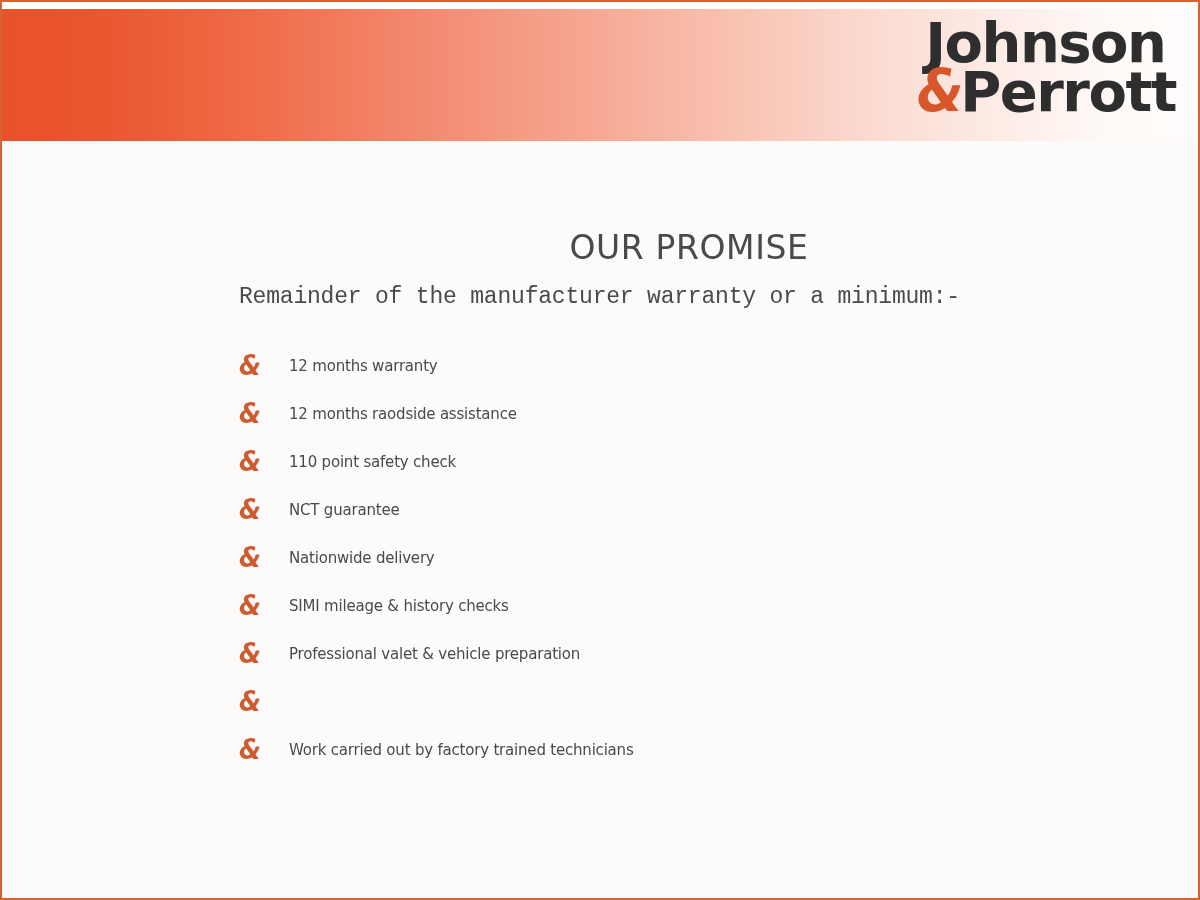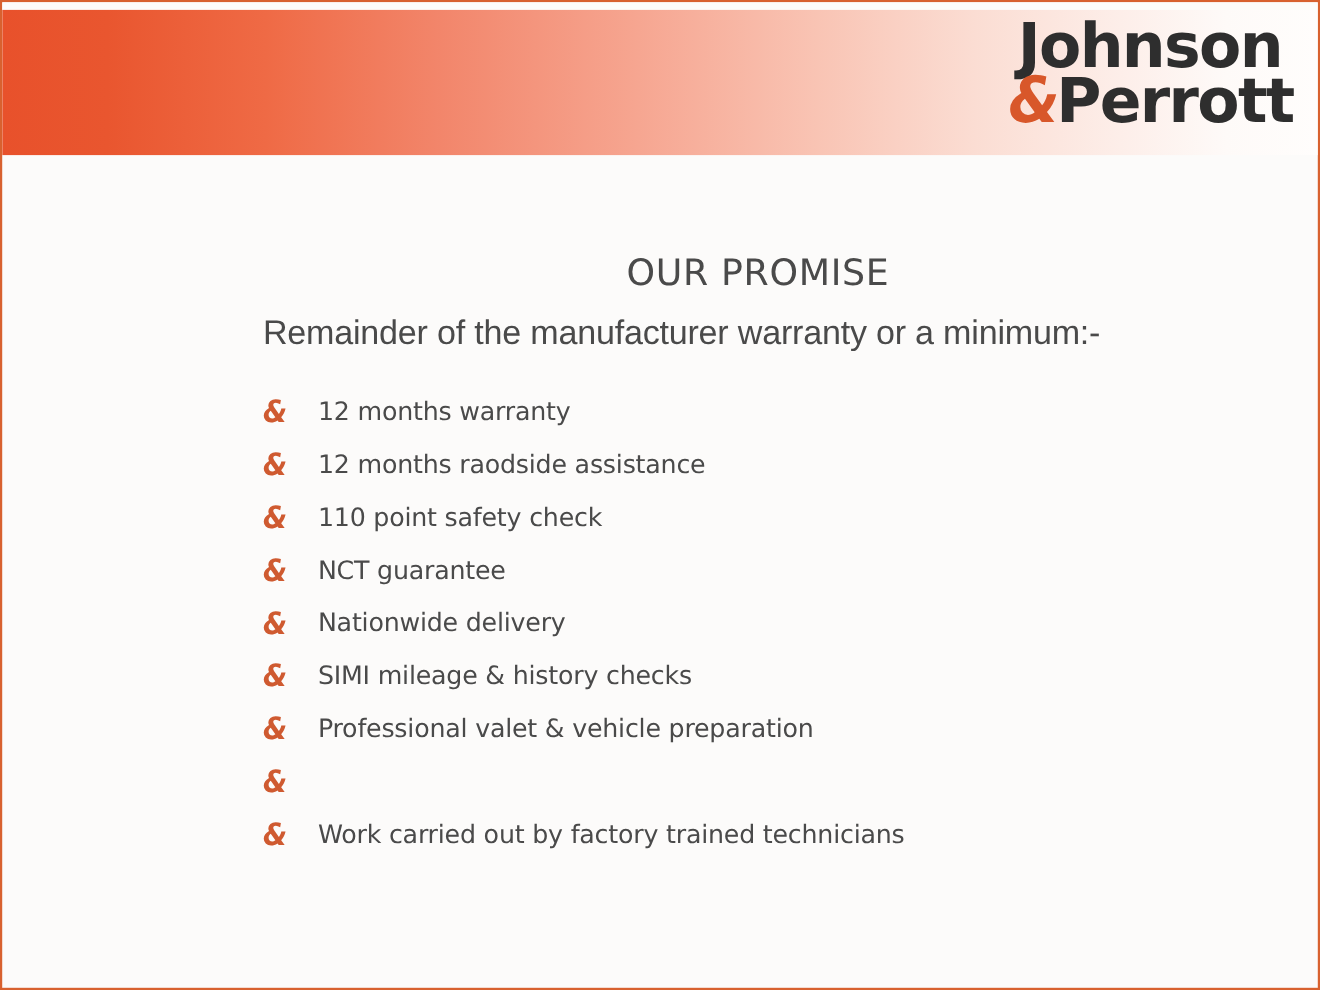"Remainder of the manufacturer warranty" #subtitle { font-family: Liberation Sans, sans-serif -> Liberation Mono, monospace; font-size: 31px -> 23px }
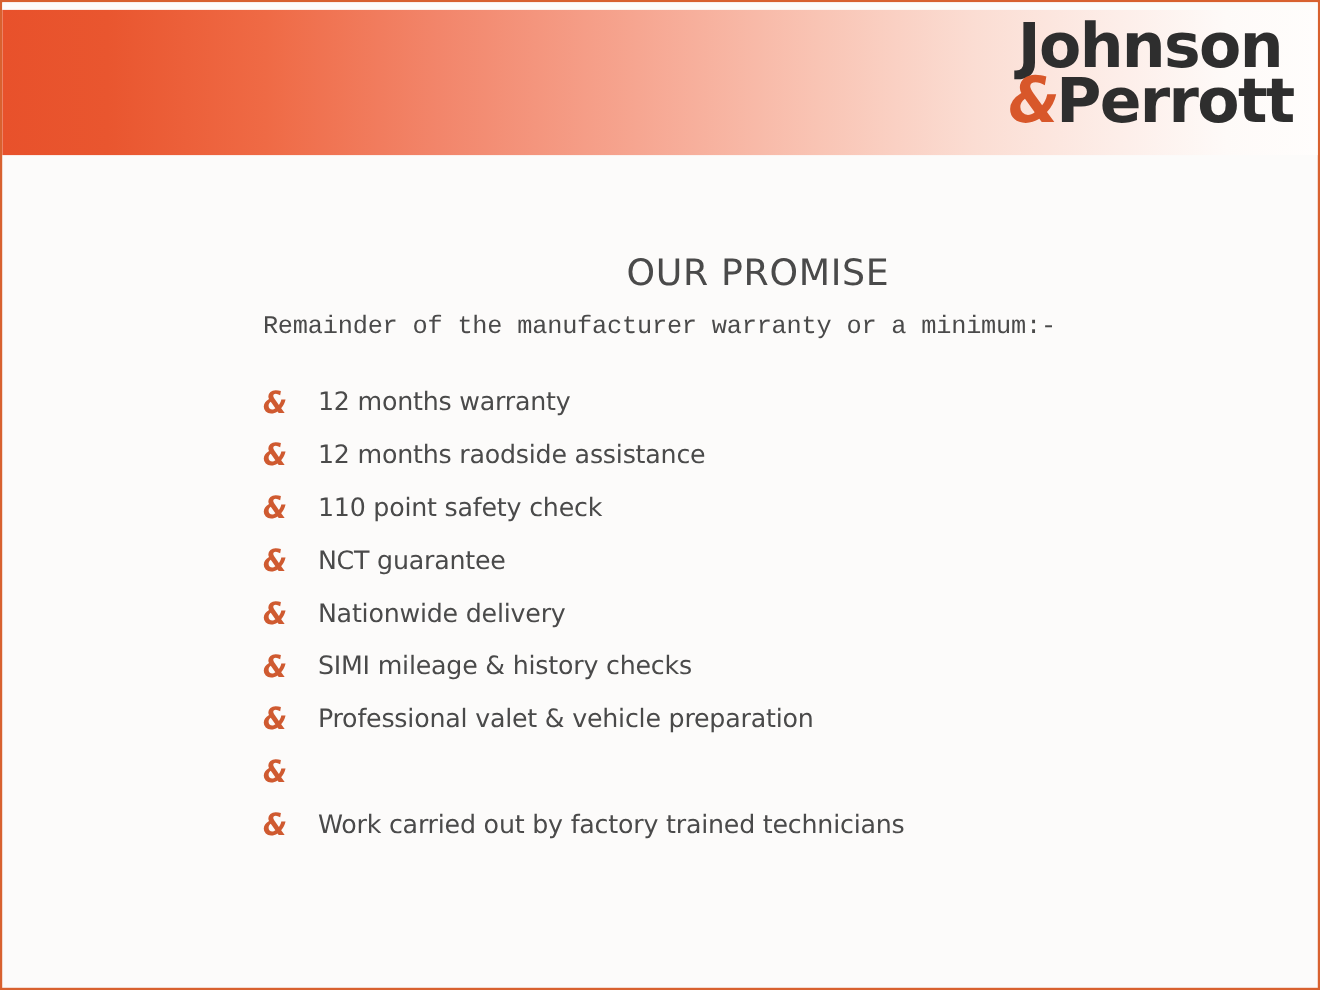"12 months warranty" .promise-text { font-size: 23px -> 15px }
